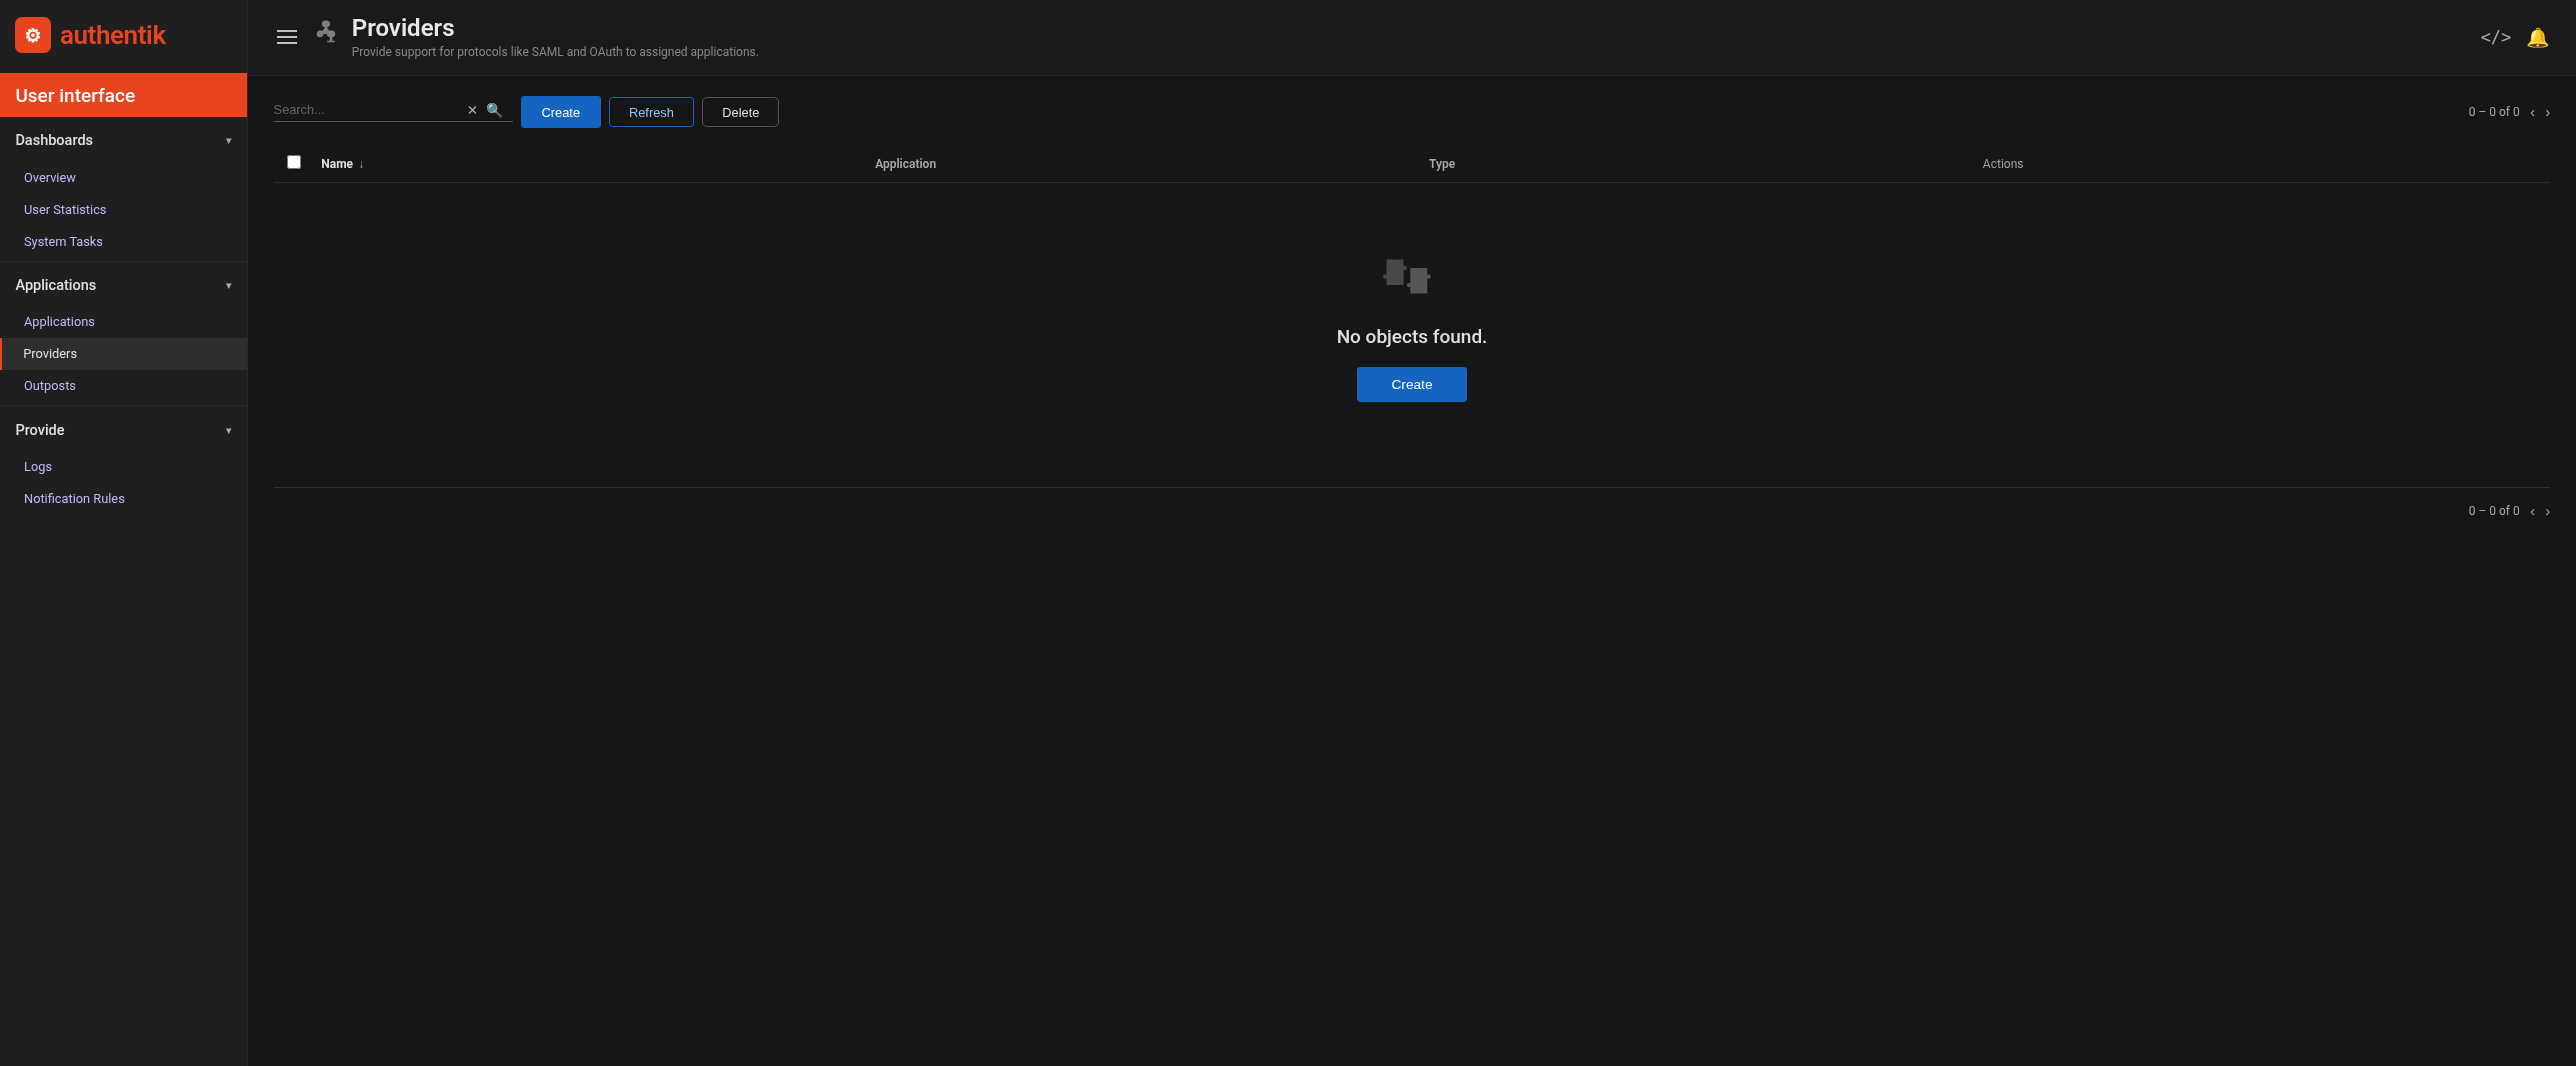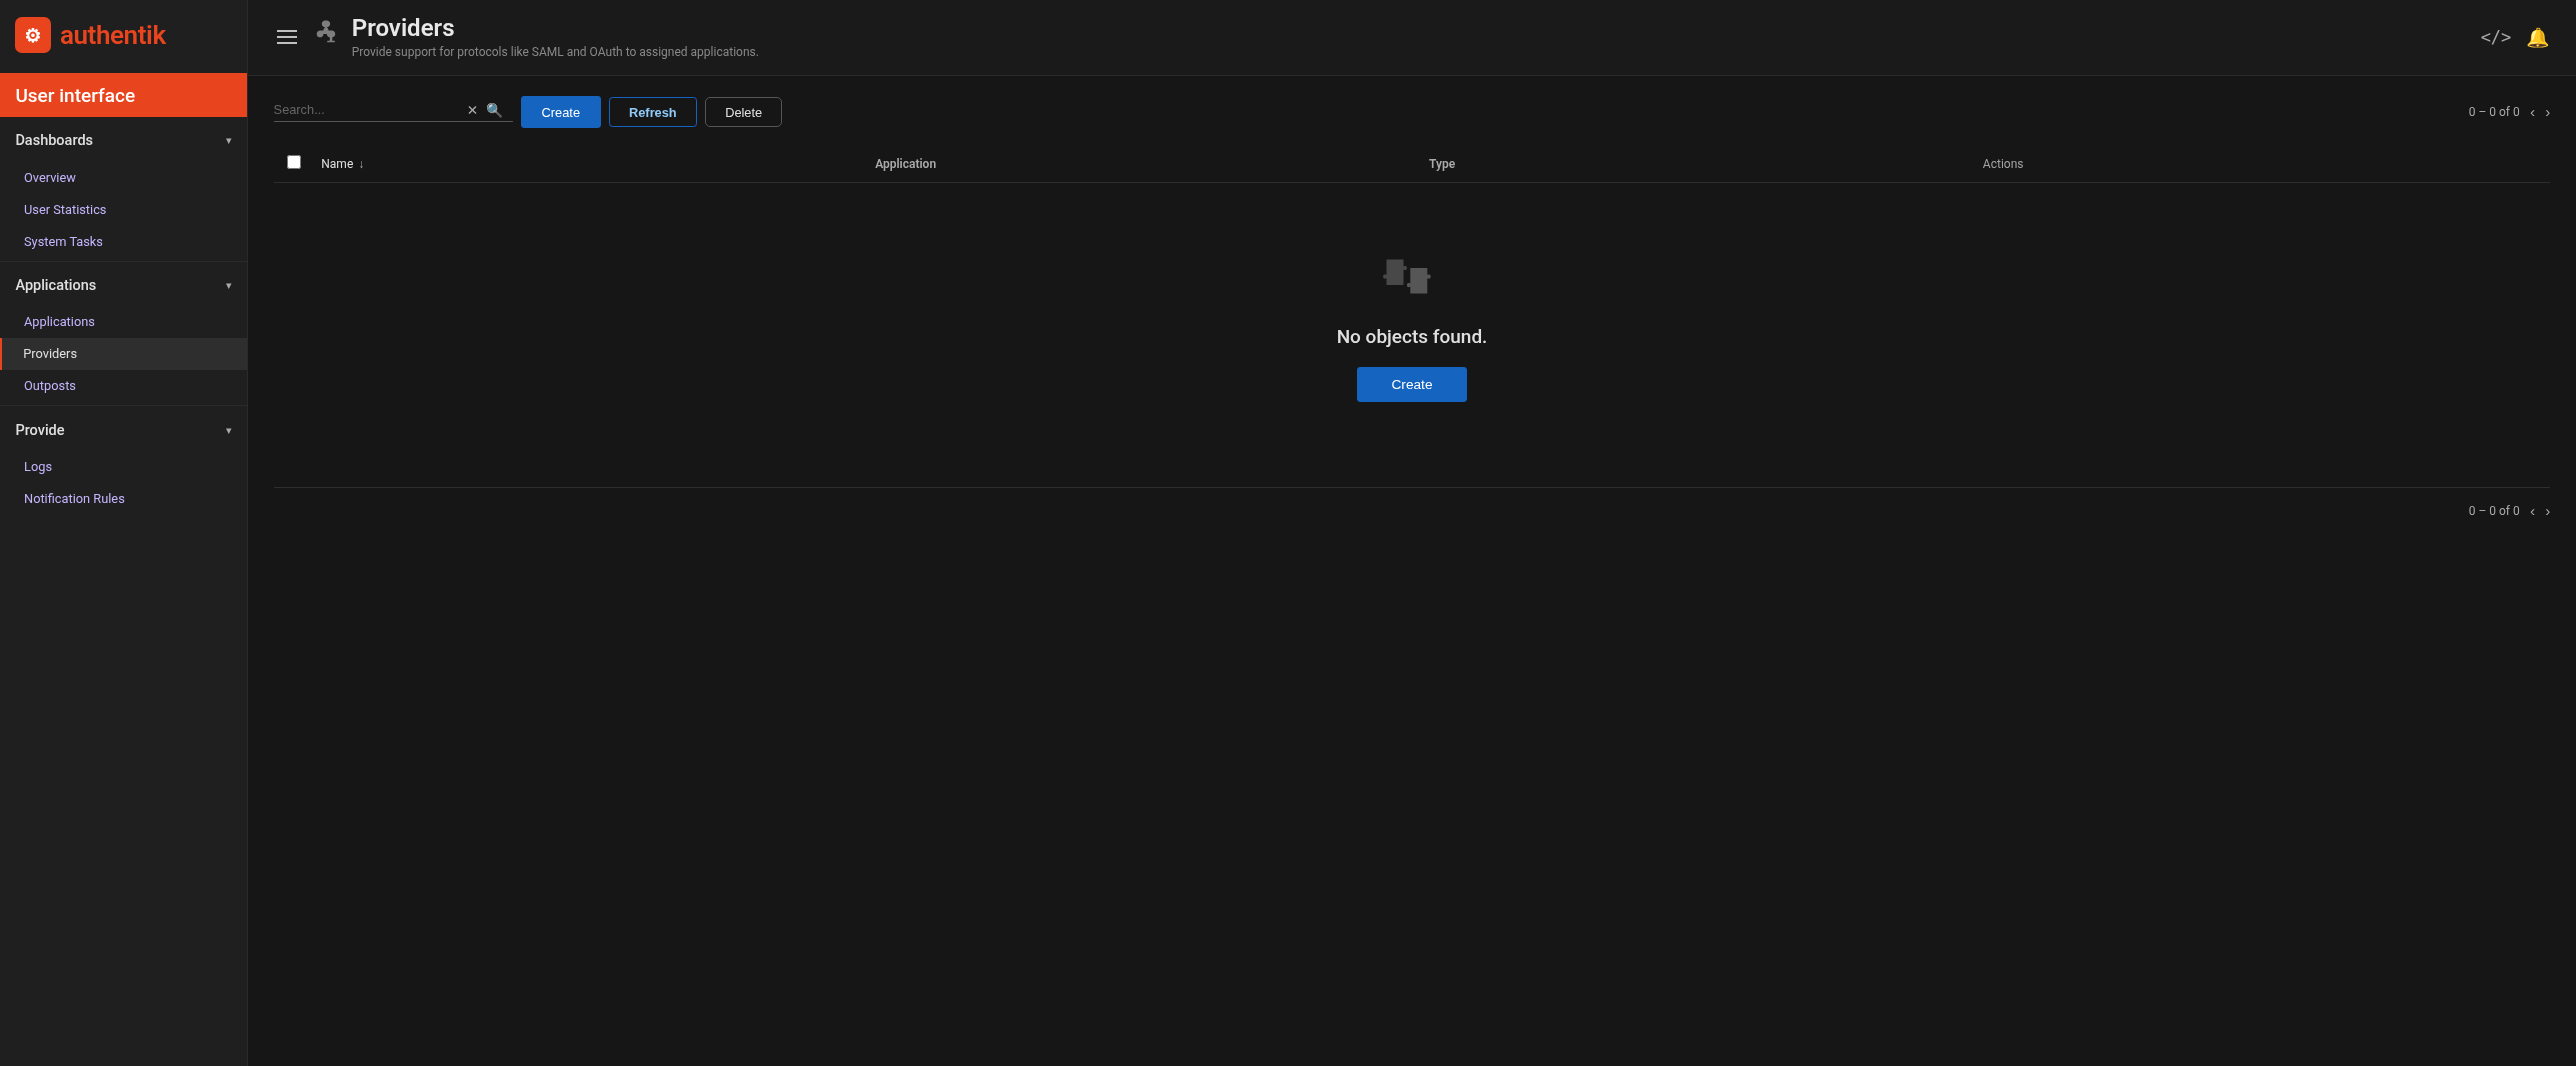"Refresh" .btn-refresh { font-weight: 700 -> 400 }
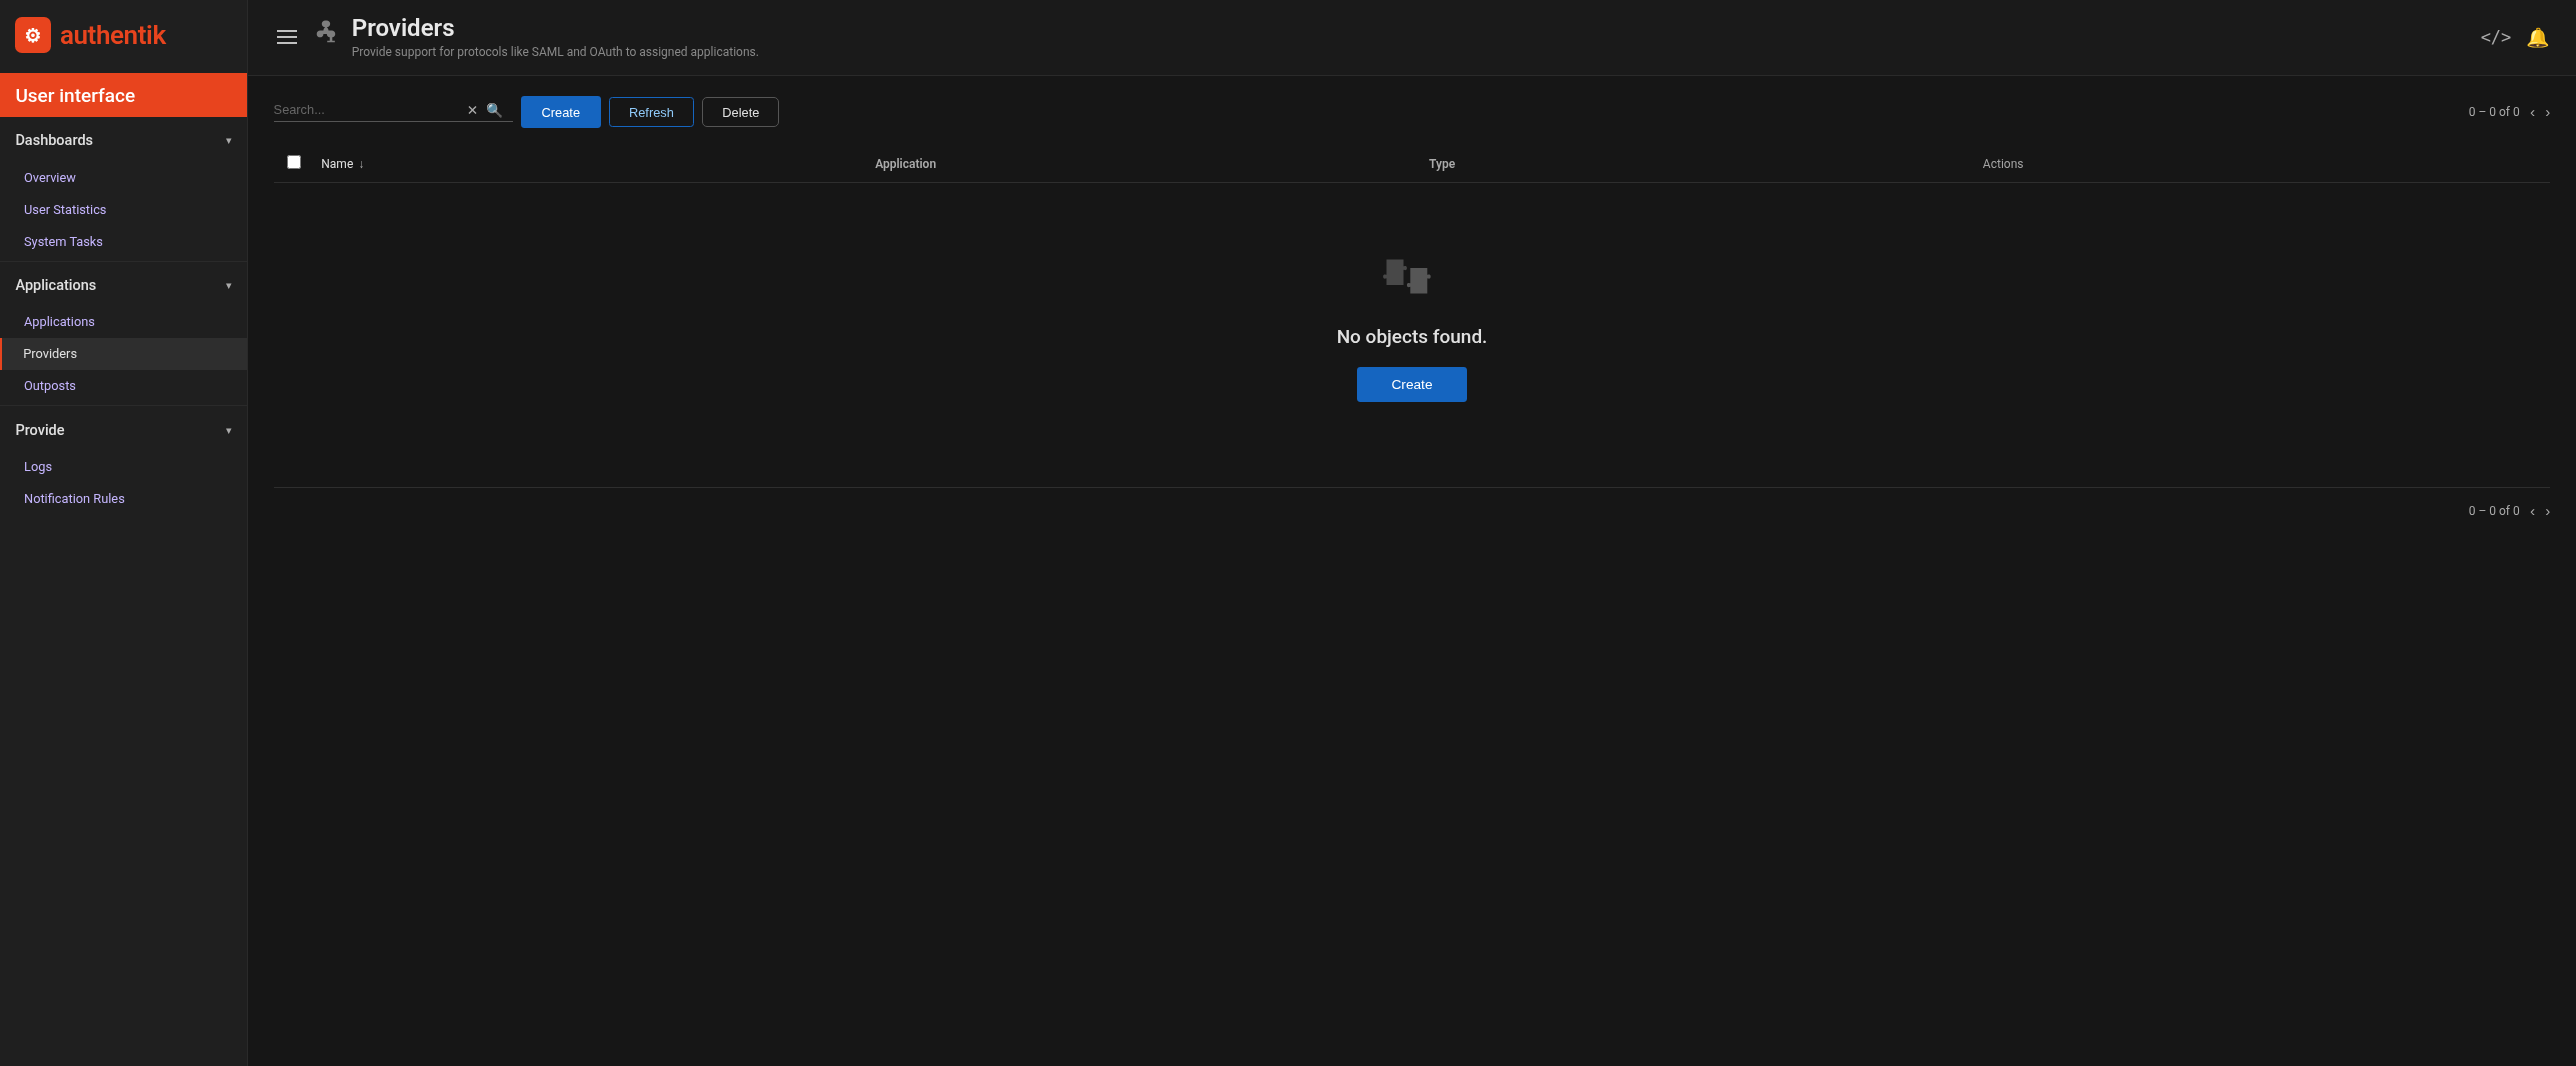"Name" .table-header-row .col-name { font-weight: 400 -> 700 }
